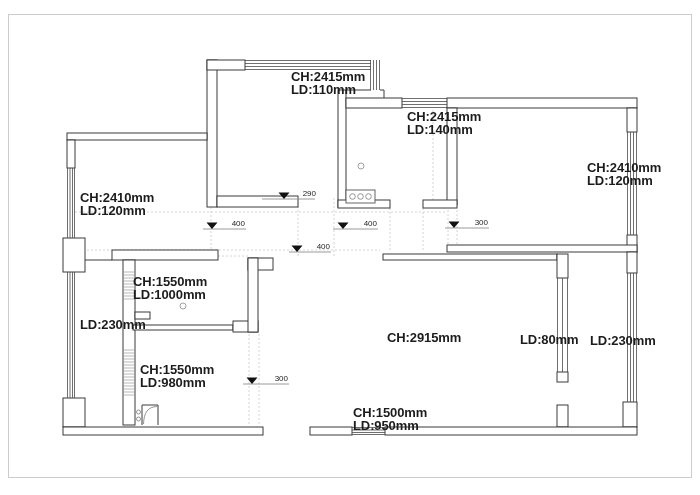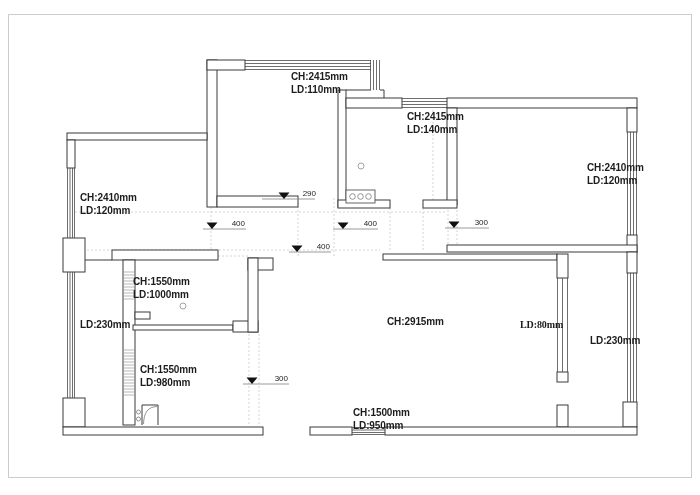"CH:2415mm" .room-label { font-size: 10px -> 13px }
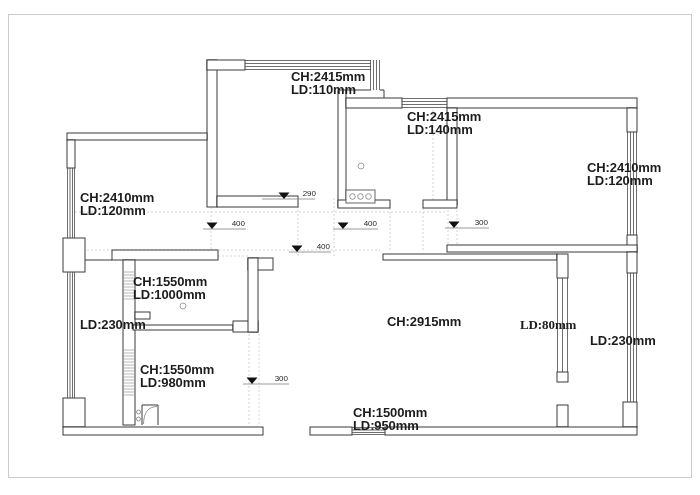"CH:2915mm" div.room-label { top: 315px -> 331px }
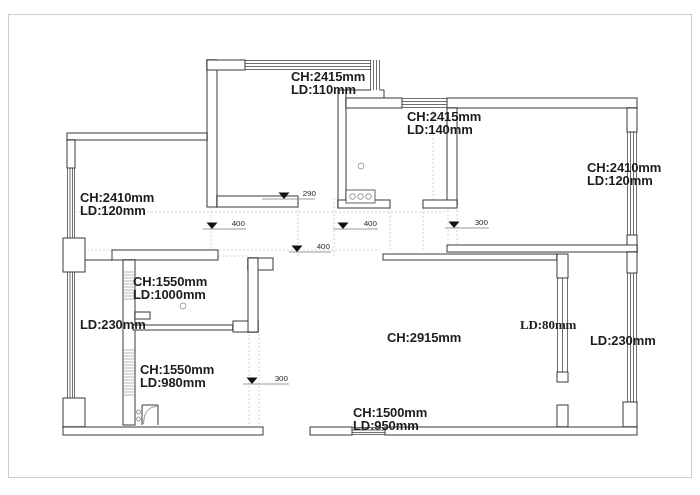"LD:80mm" div.room-label { font-family: Liberation Serif, serif -> none; top: 318px -> 333px }
